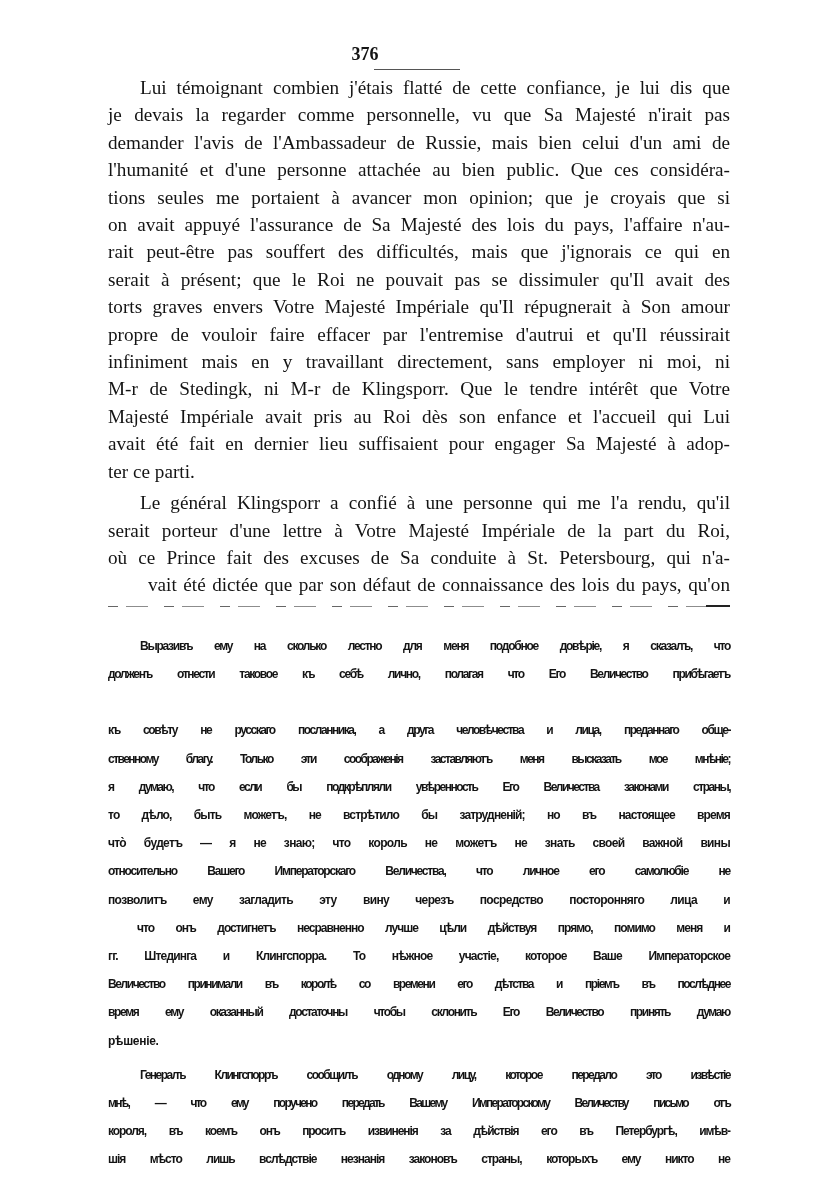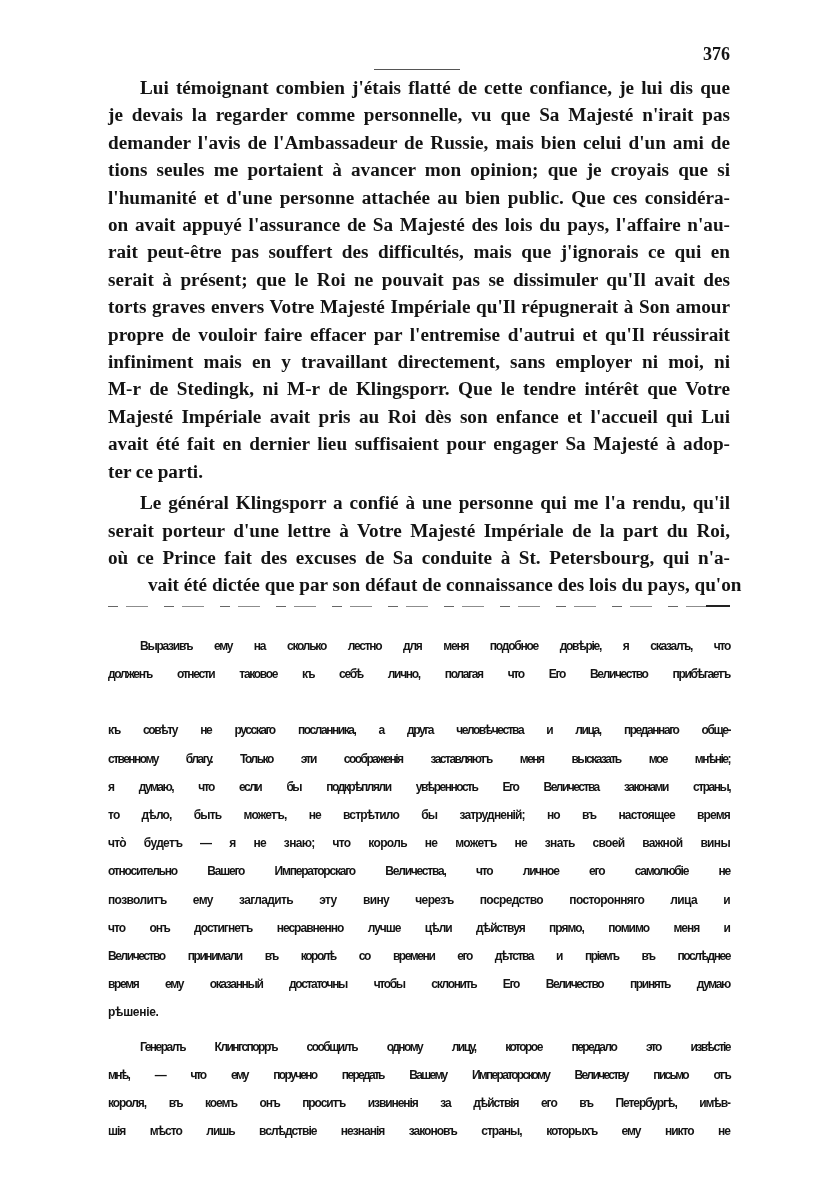"376" .page-number { text-align: right -> center }
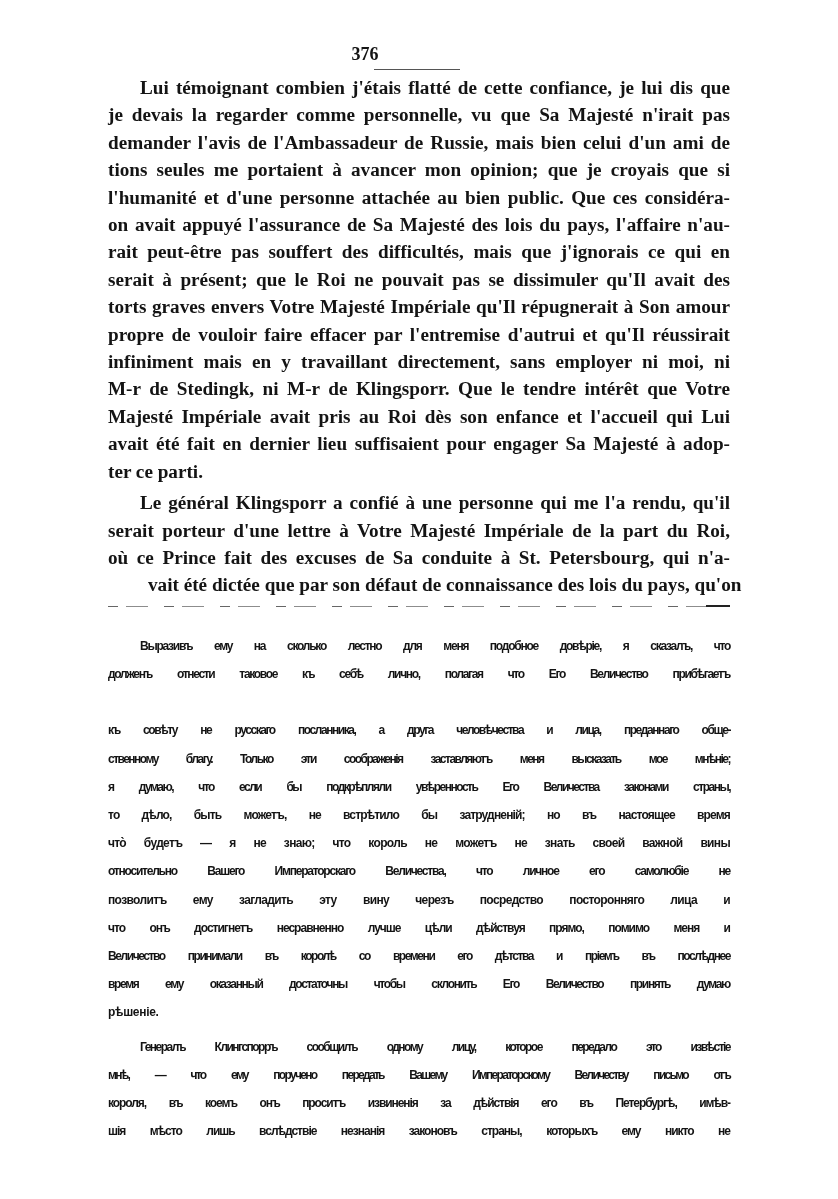"Lui témoignant combien j'étais flatté" .line { font-weight: bold -> none }
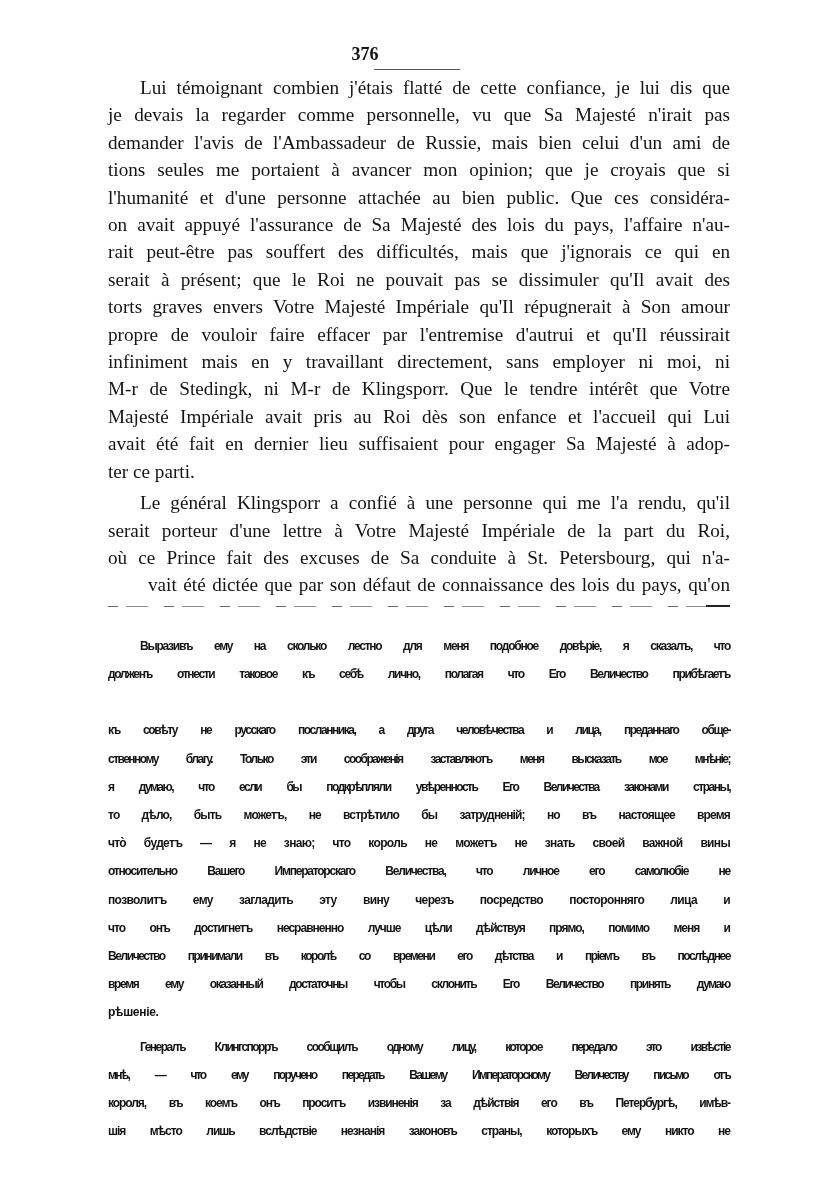"tions seules me portaient à" span.line { order: before "l'humanité et d'une personne attachée" -> after "l'humanité et d'une personne attachée" }
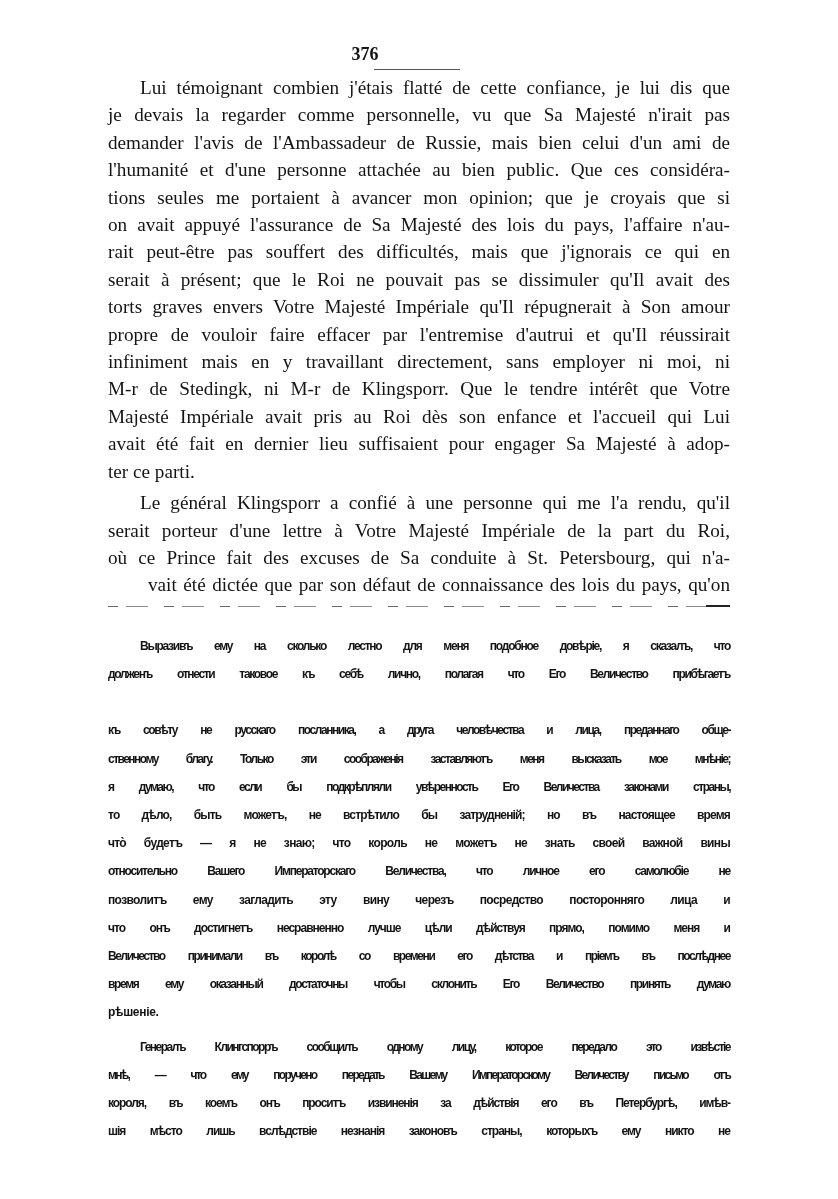"что онъ достигнетъ несравненно лучше" span.line { margin-left: none -> 29px }
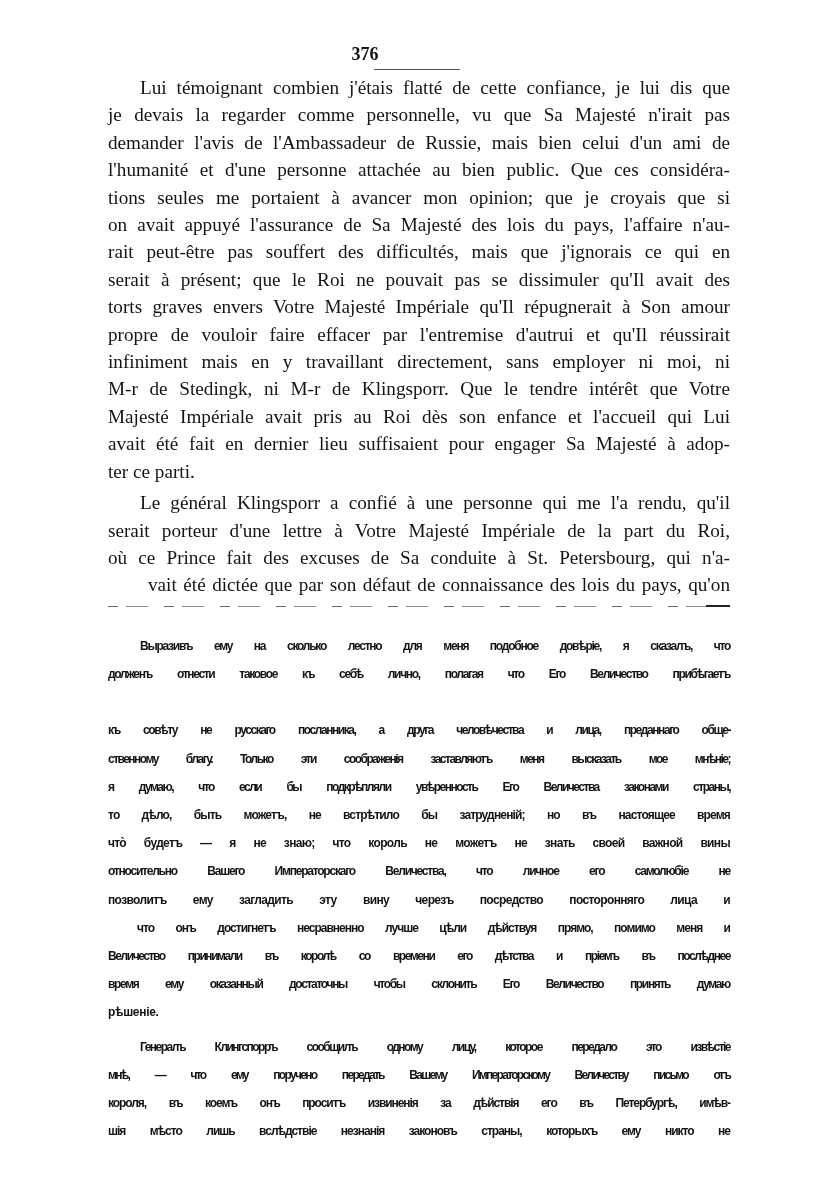"гг. Штединга и Клингспорра. То" span.line { html: none -> <span>гг. Штединга и Клингспорра. То нѣжное участіе, которое Ваше Императорское</span> }
